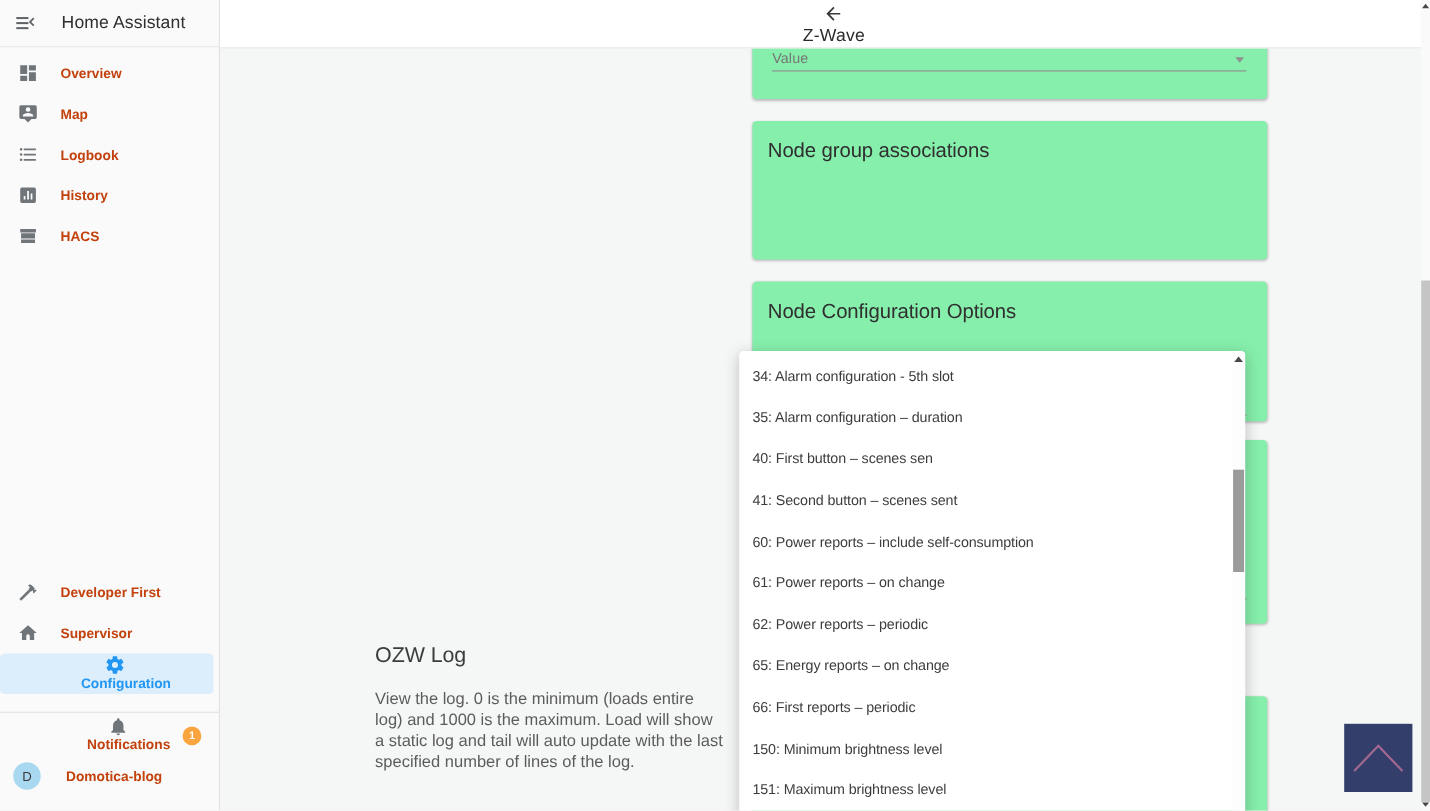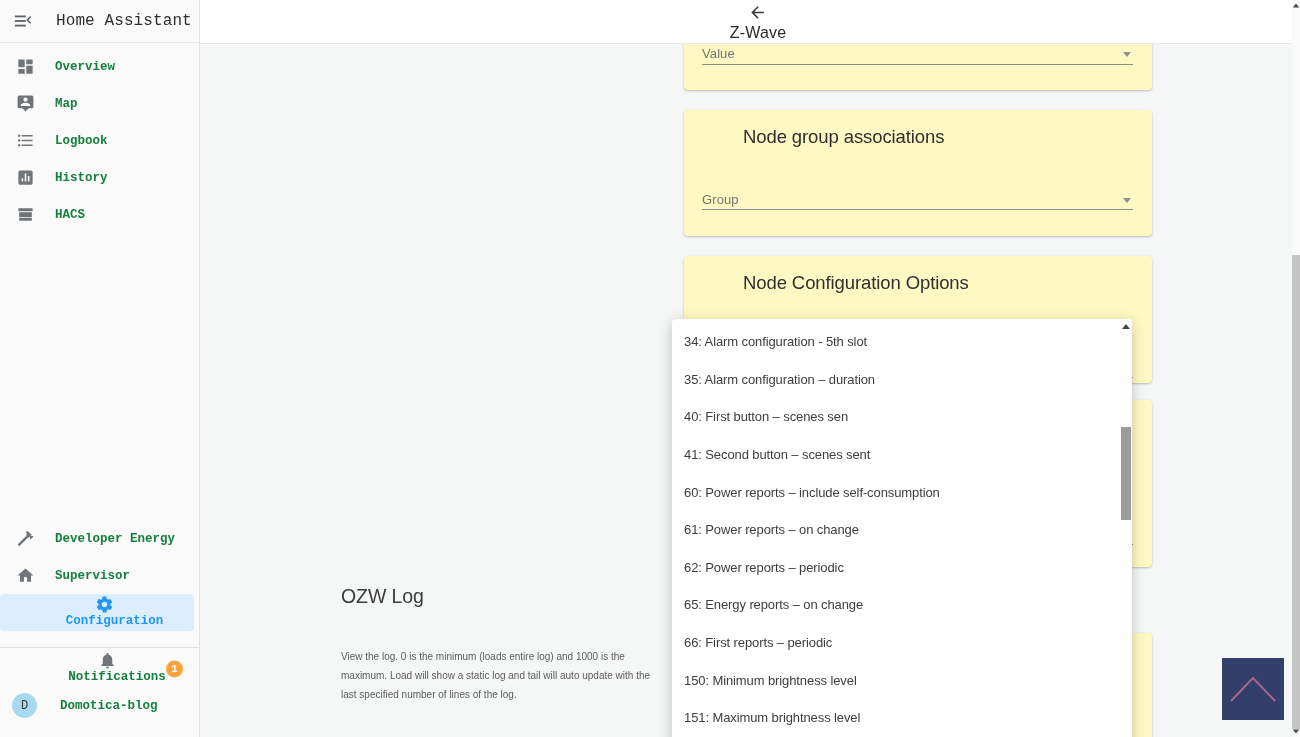"Home Assistant" .sidebar { font-family: Liberation Mono, monospace -> none }
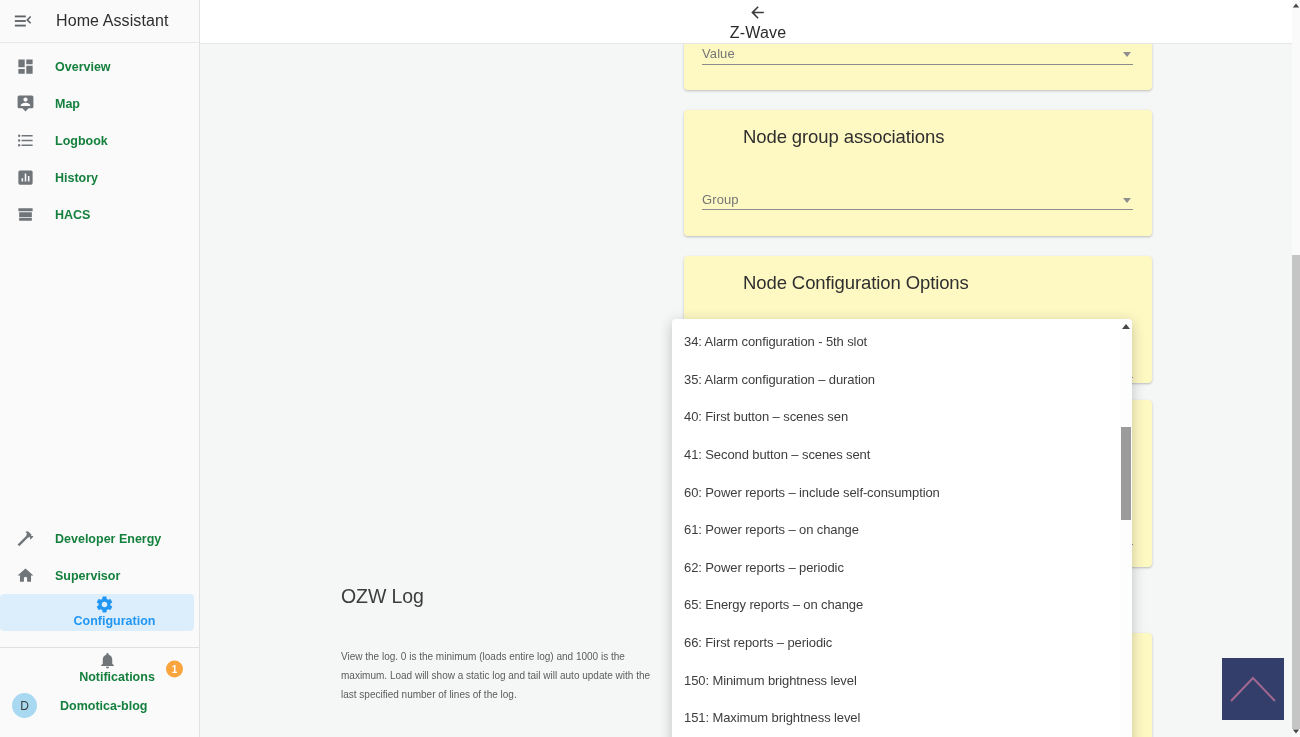"Value" .card { background: #fef9c3 -> #86efac }
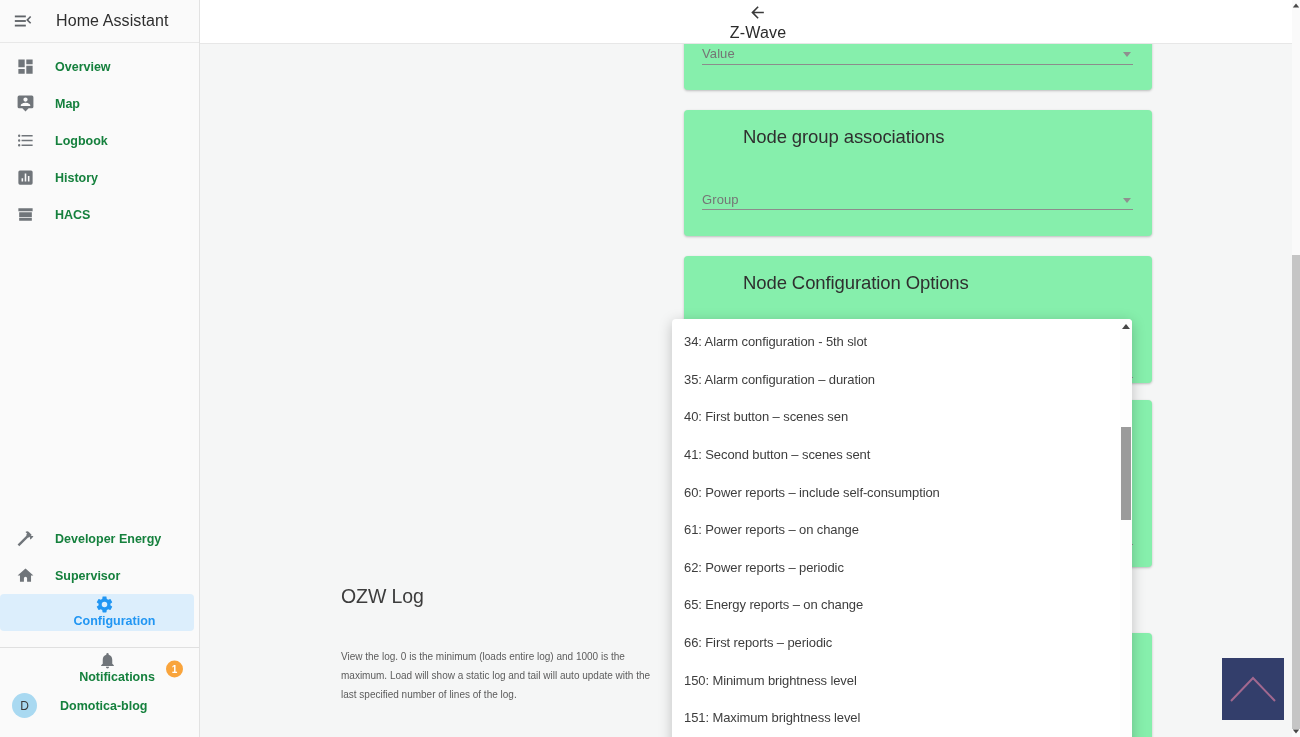"Overview" .sb-item .lbl { color: #15803d -> #c2410c }
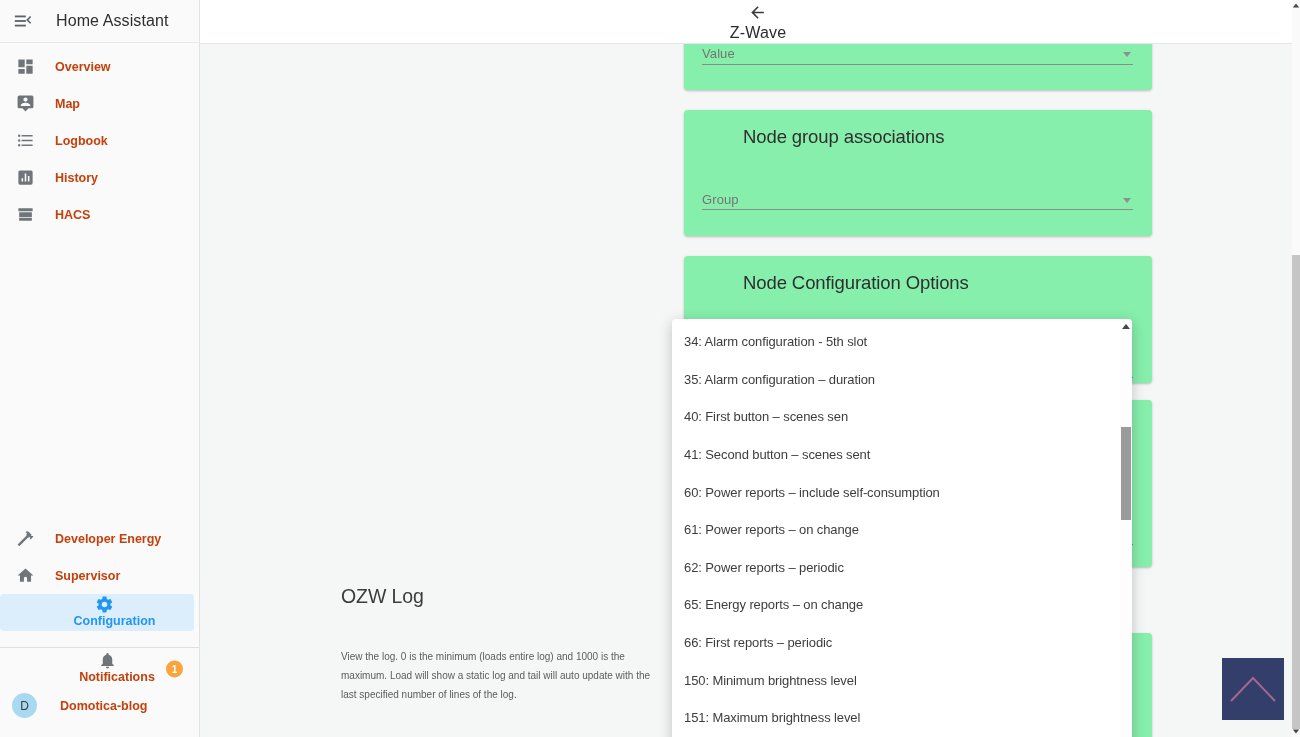"Node group associations" .card-title { margin-left: 45px -> none }
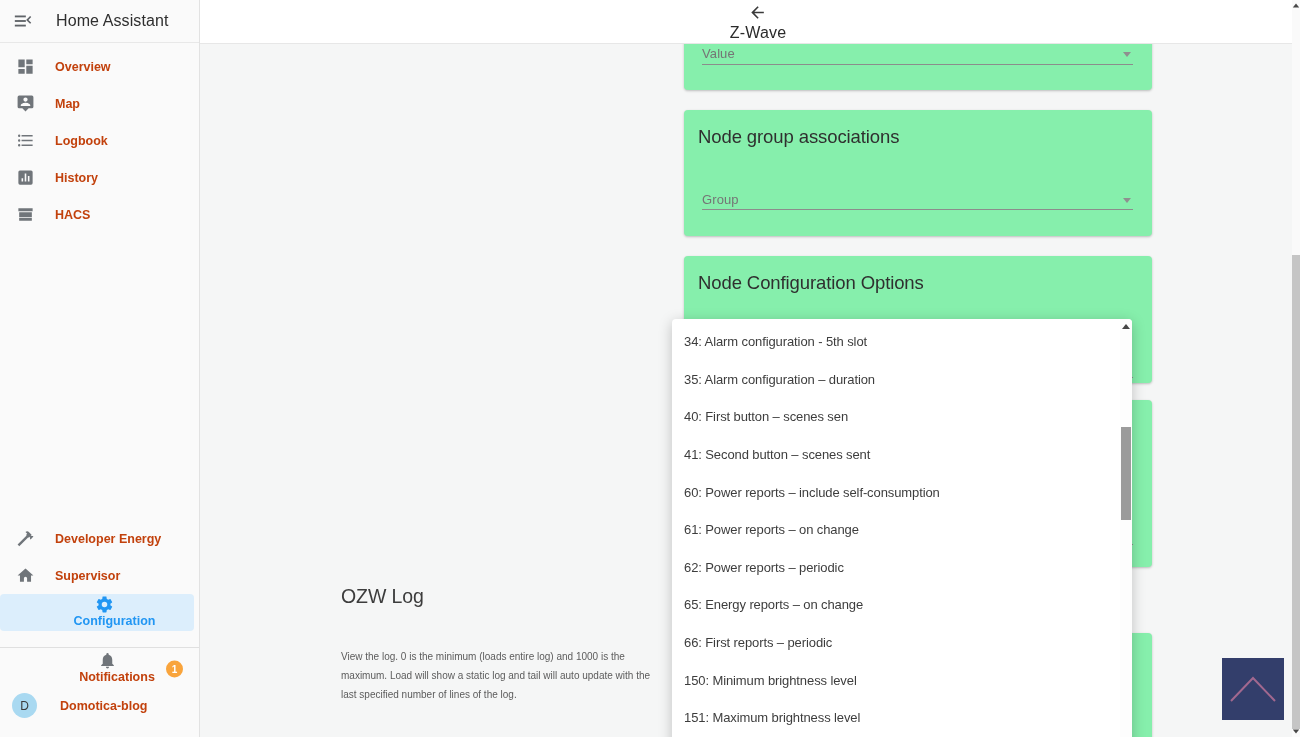"Group" div.m-select { html: <div> <span>Group</span> <span></span> </div> -> none }
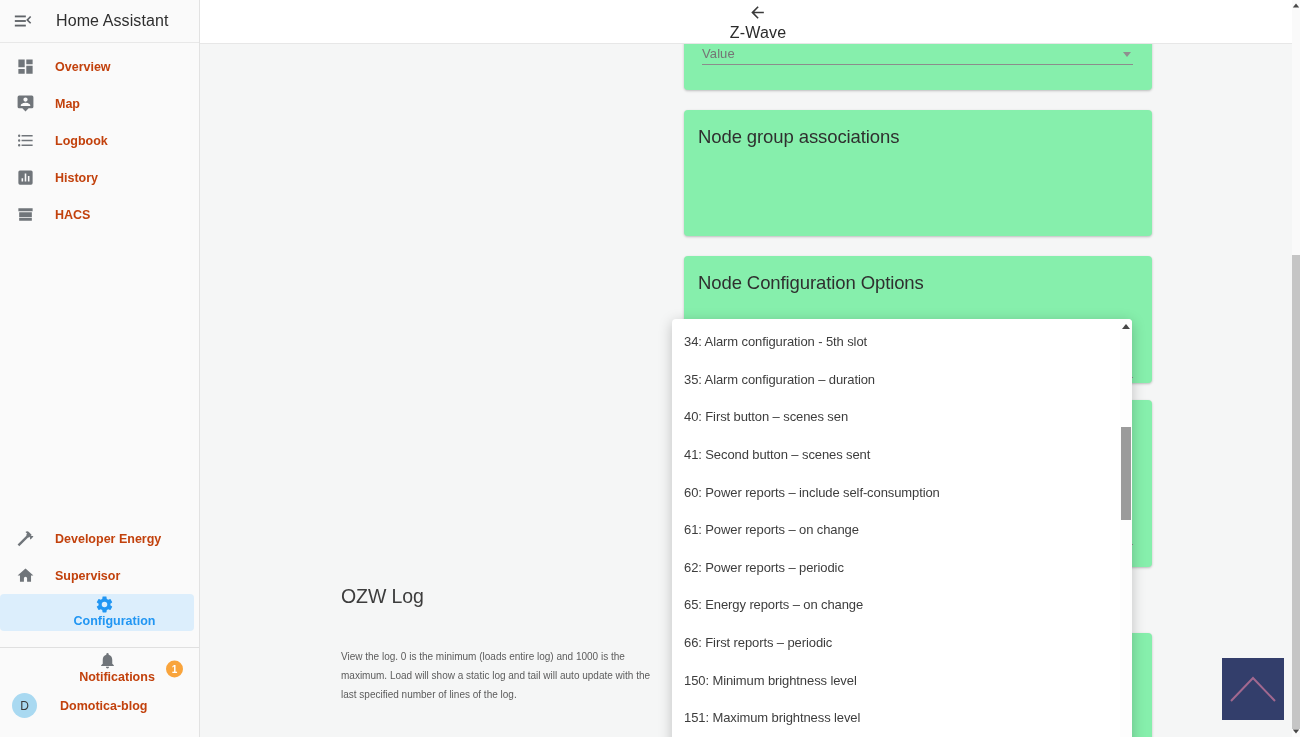"Developer Energy" span.lbl { text: Energy -> First }
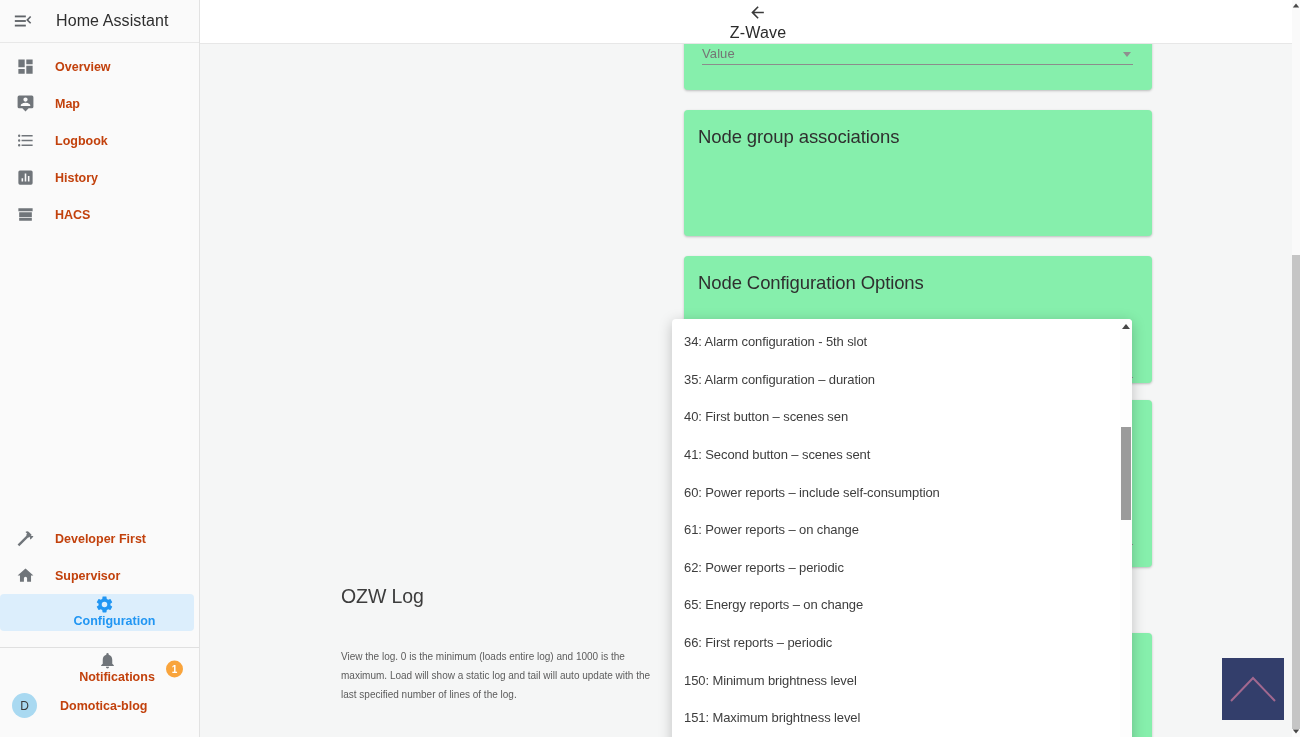"View the log. 0 is" .ozw p { font-size: 10px -> 15px; margin-top: 39px -> 18px }
